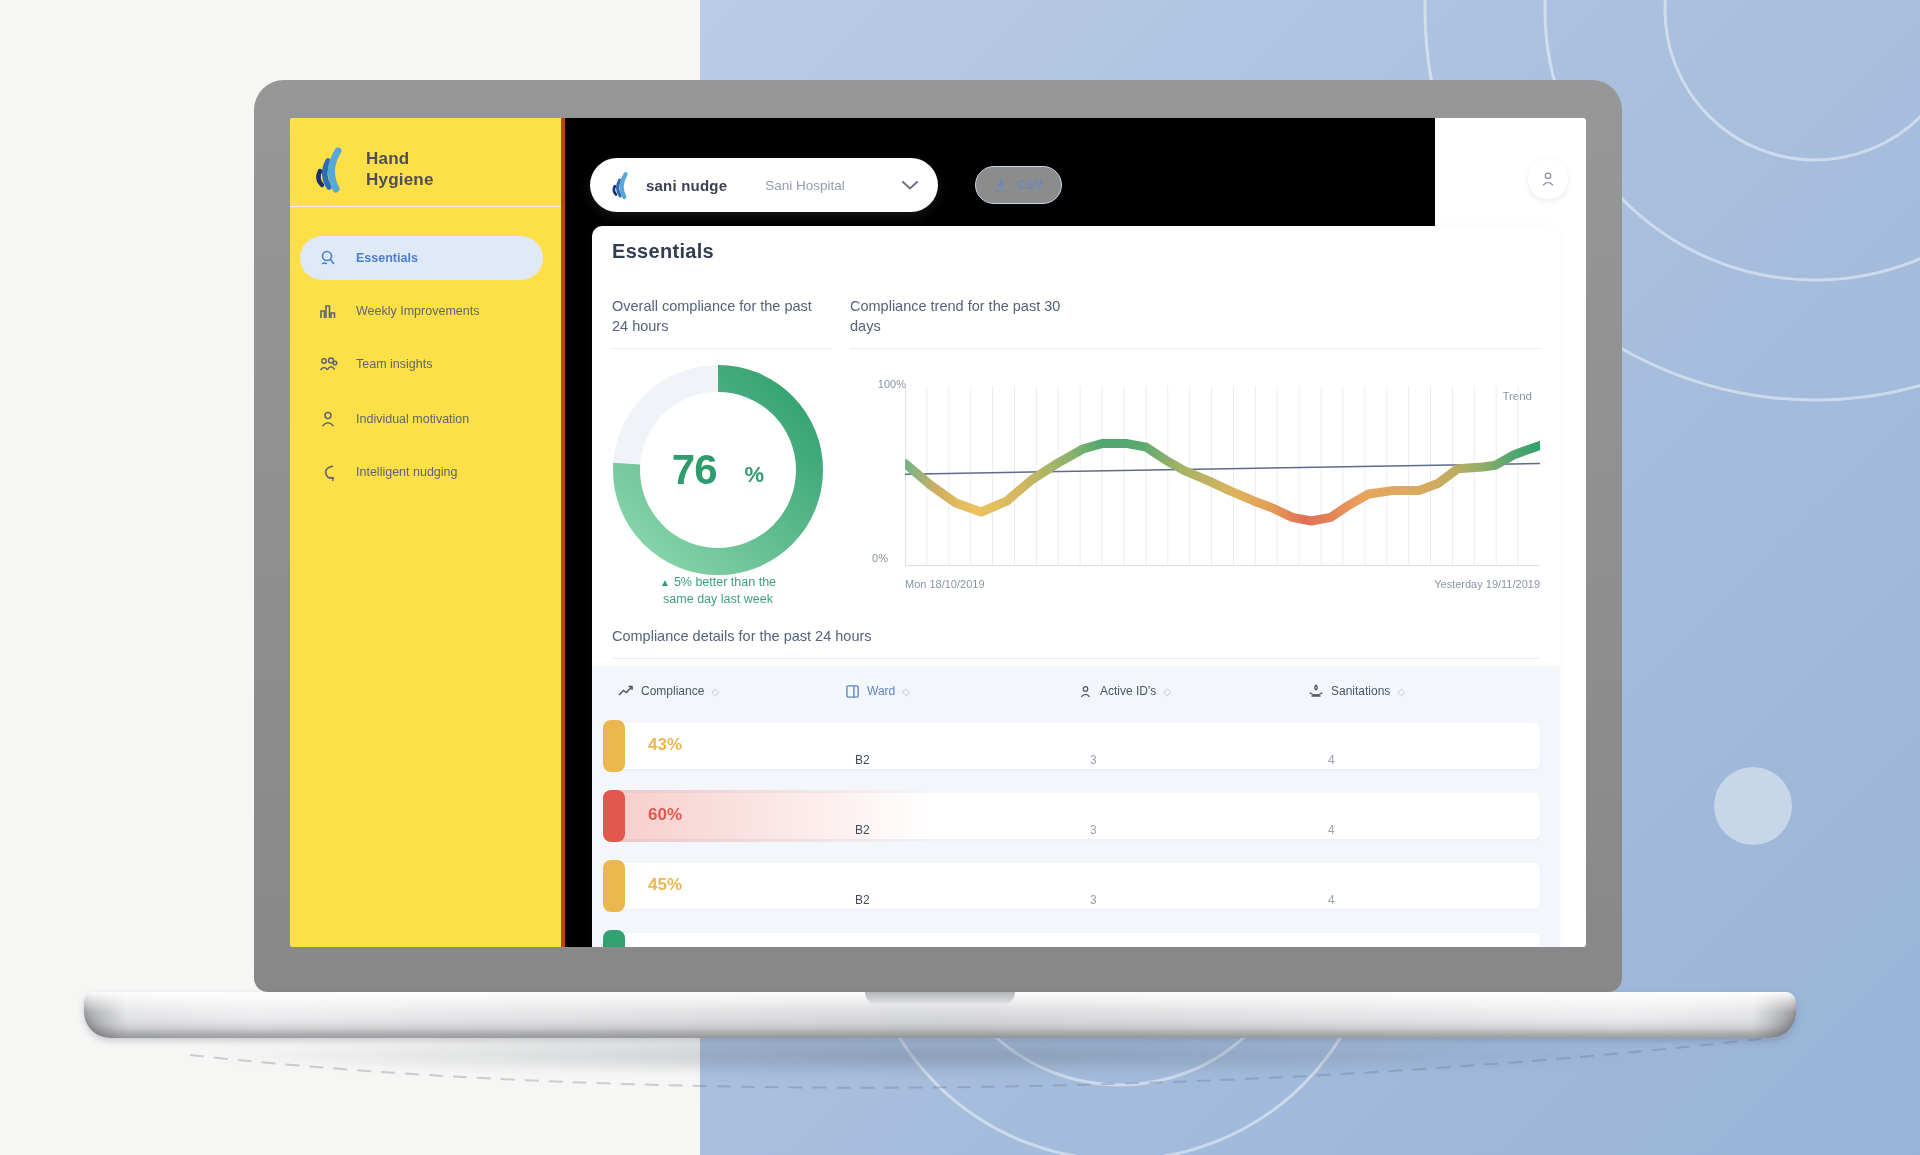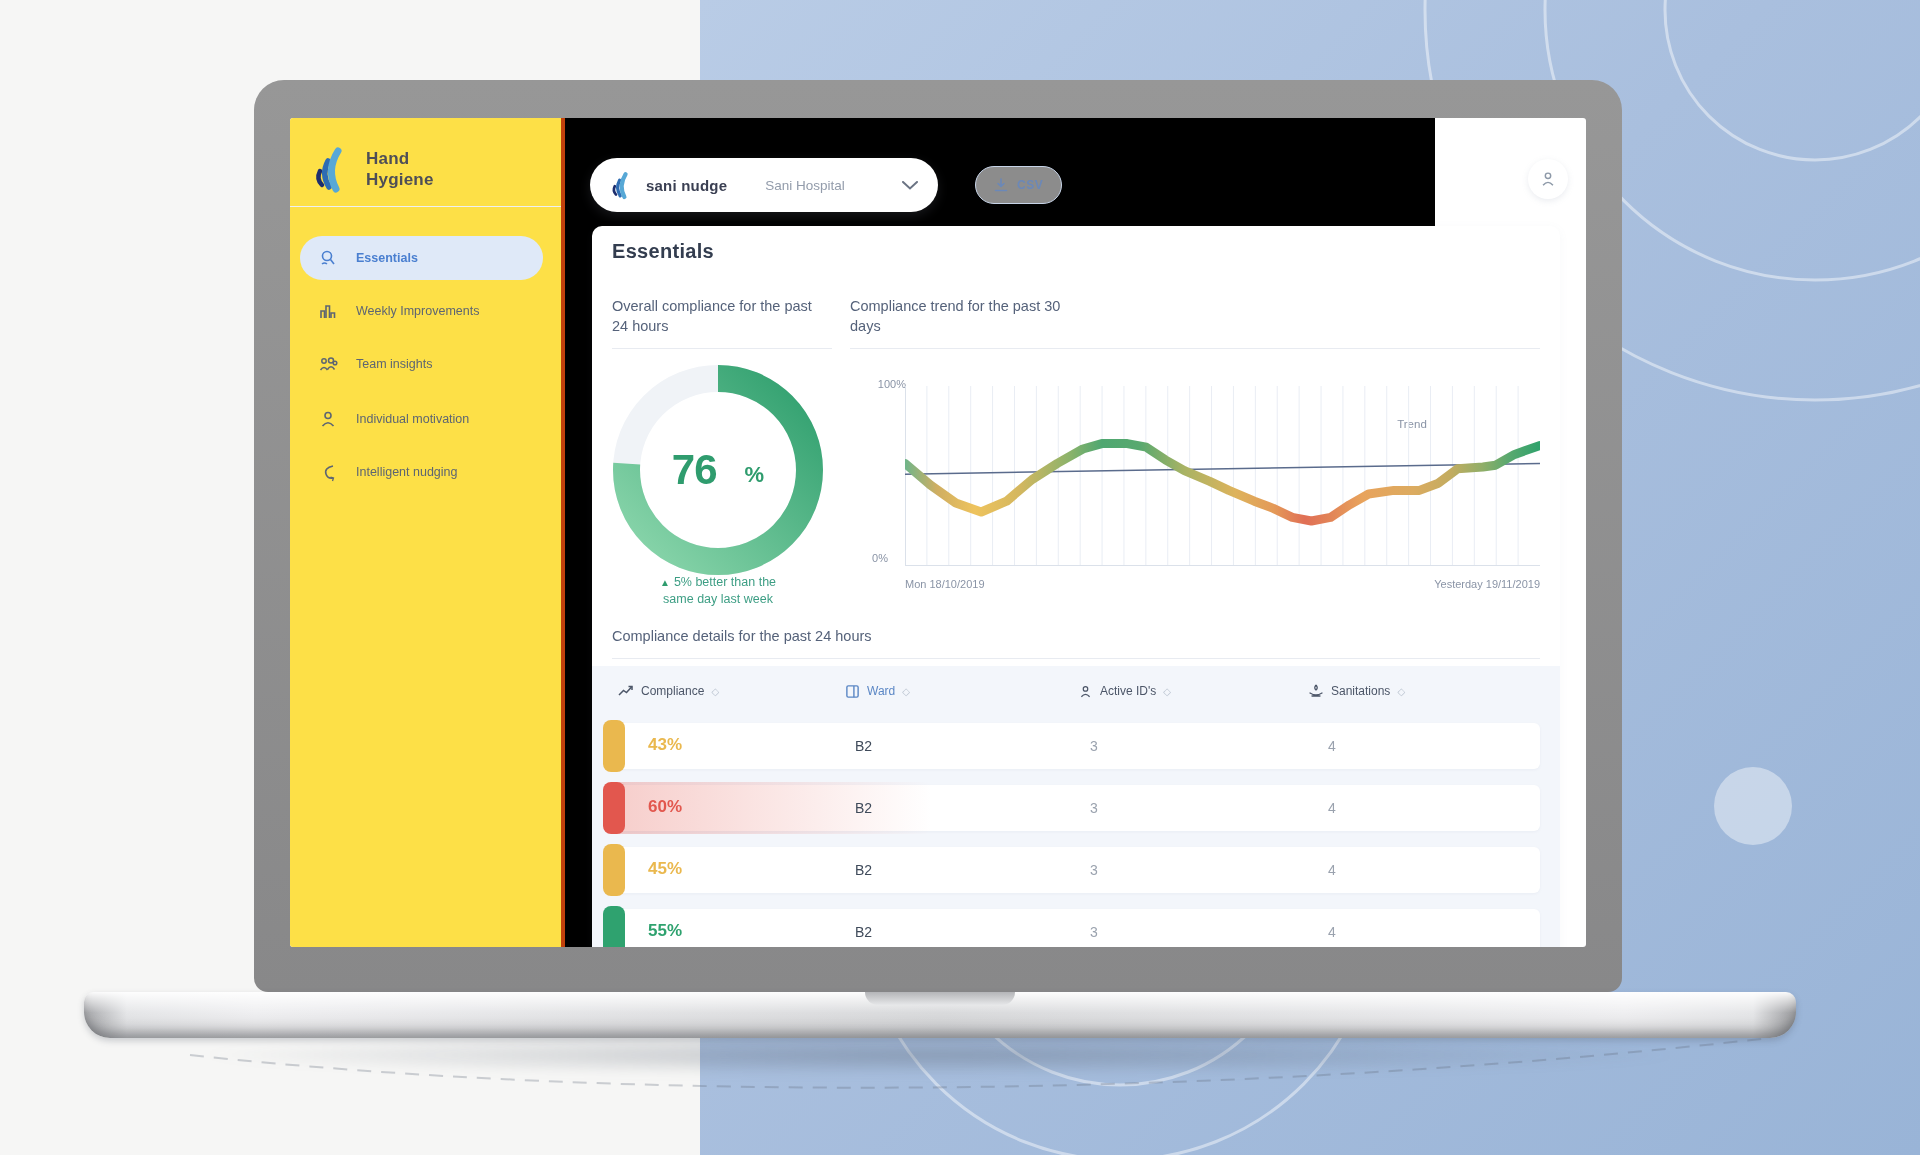"Trend" .trend-legend { margin-top: 28px -> none; text-align: center -> right }
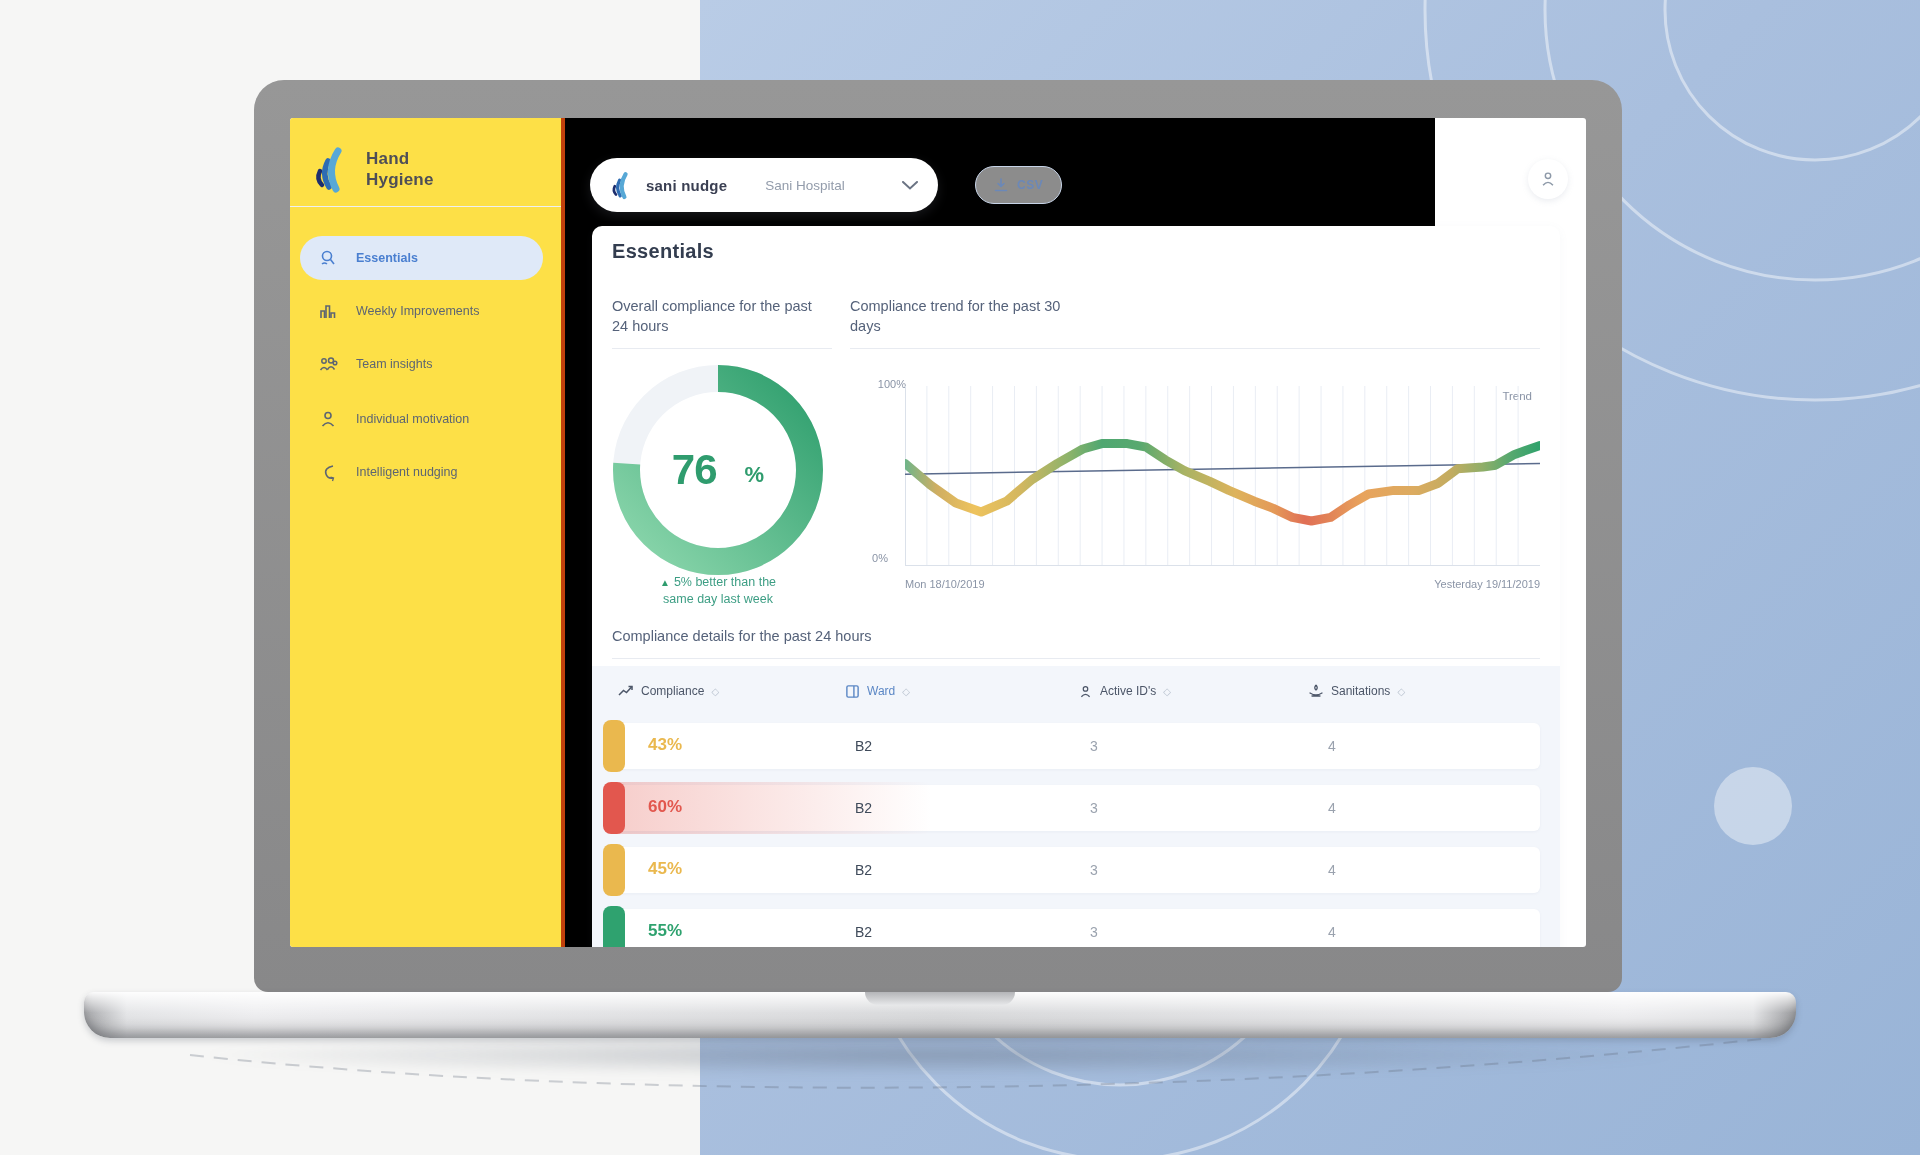"43%" .t-row { margin-bottom: 16px -> 24px }
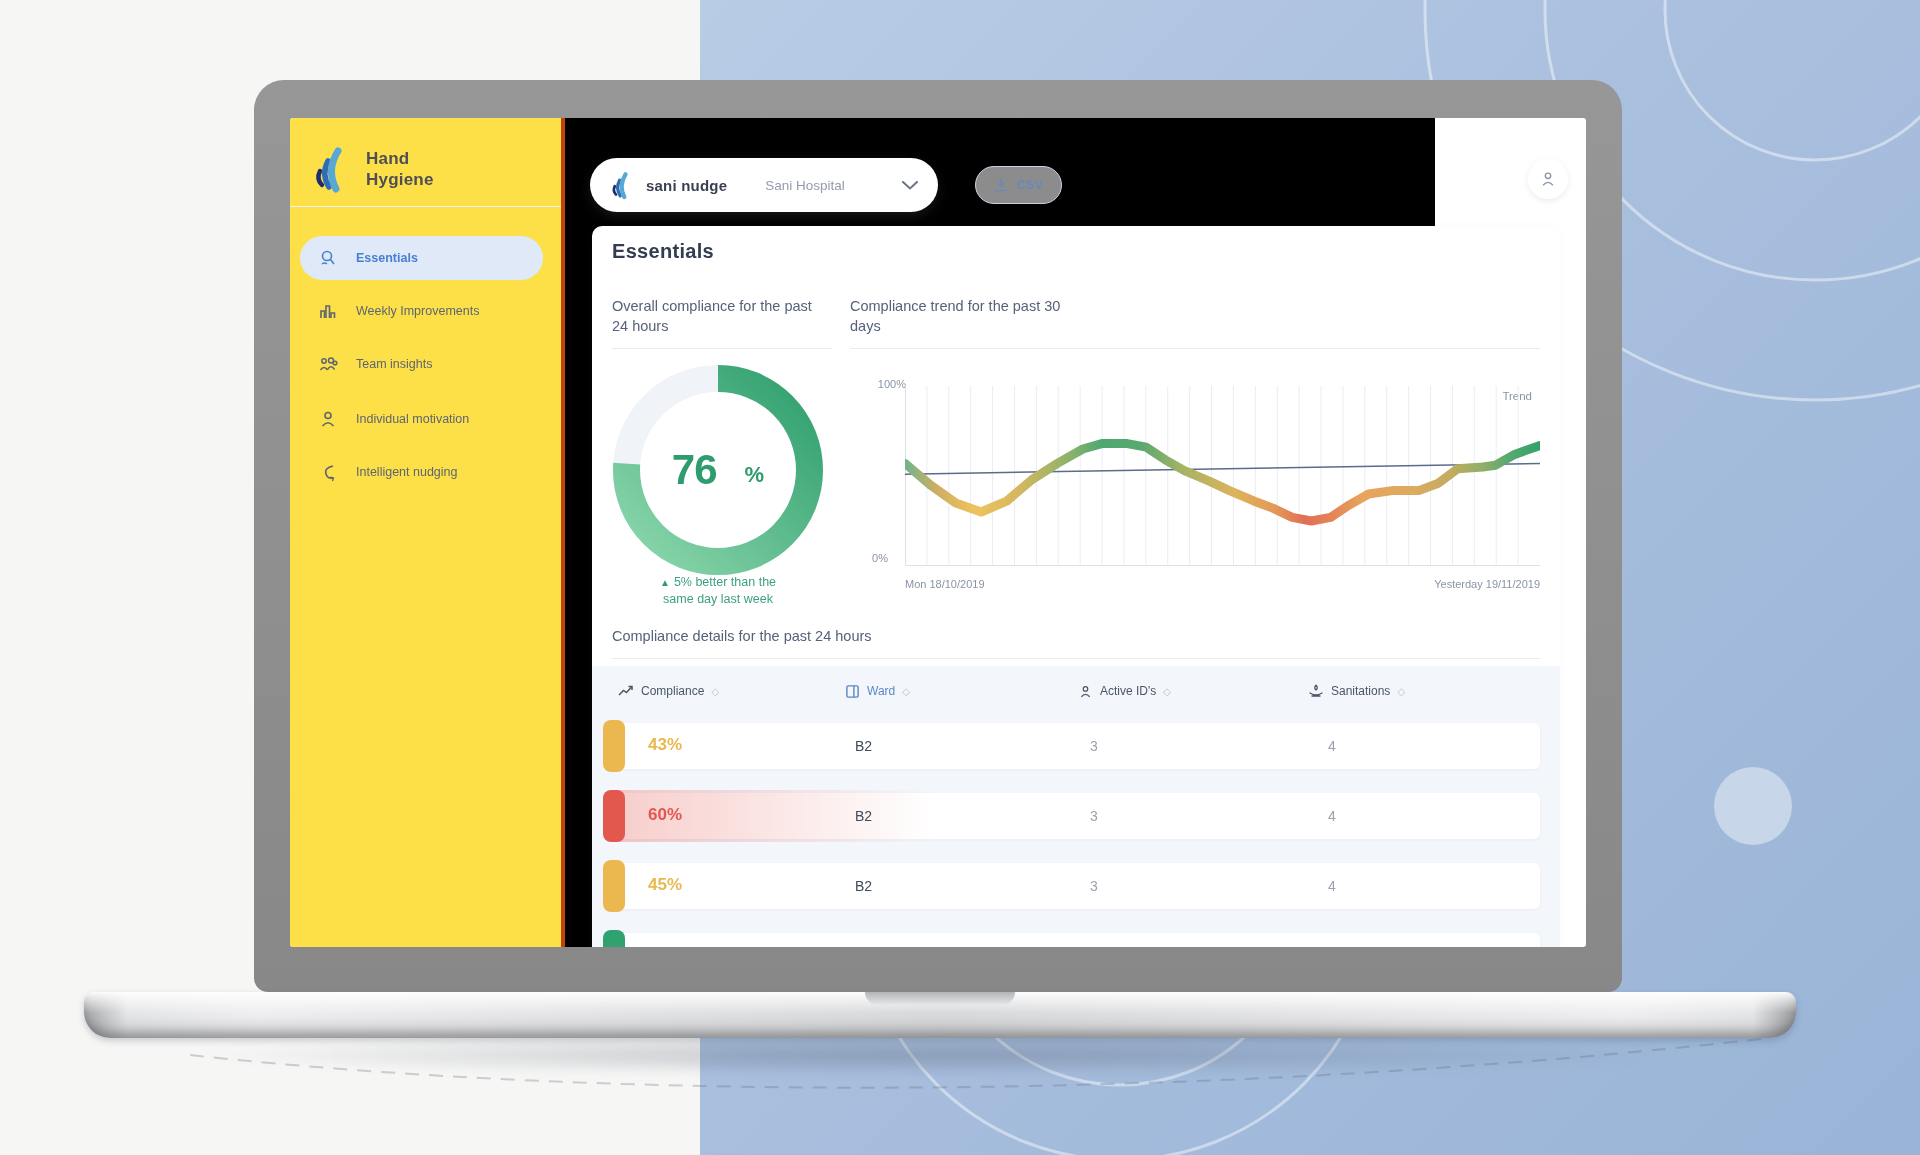"B2" .t-row .cell { font-size: 14px -> 12px; top: 15px -> 30px }
